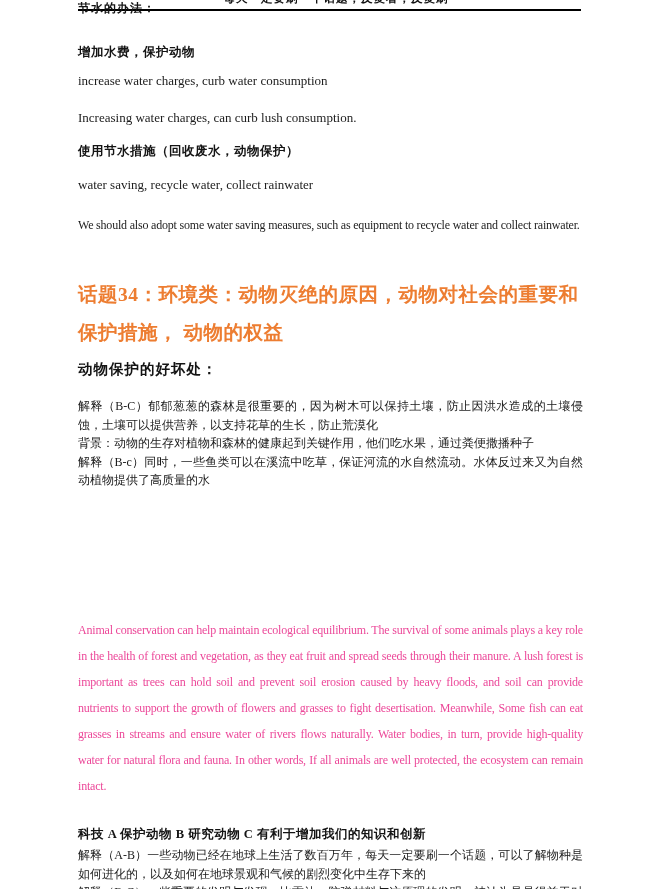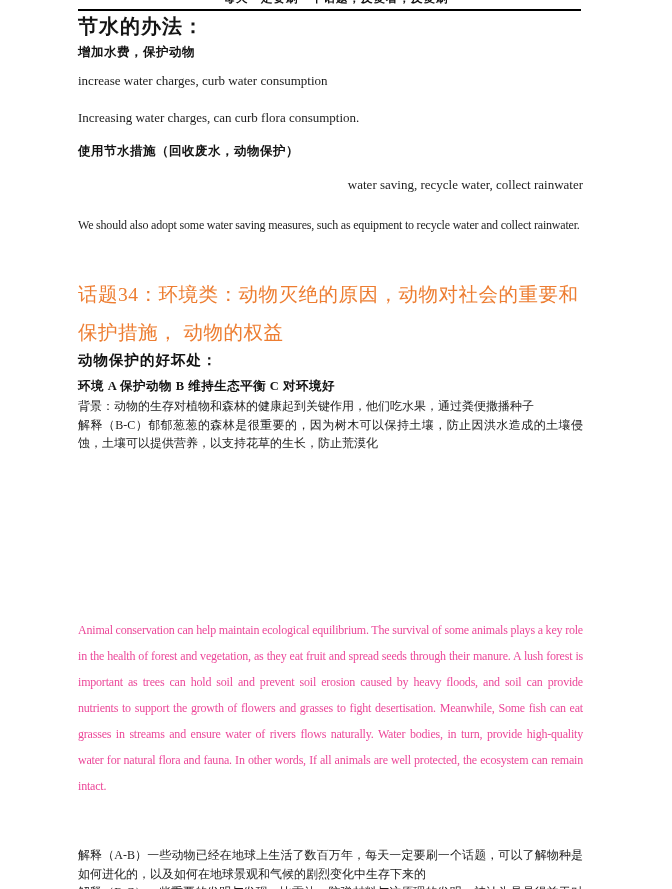"节水的办法：" .water-heading { font-size: 20px -> 12px; top: 13px -> 0 }
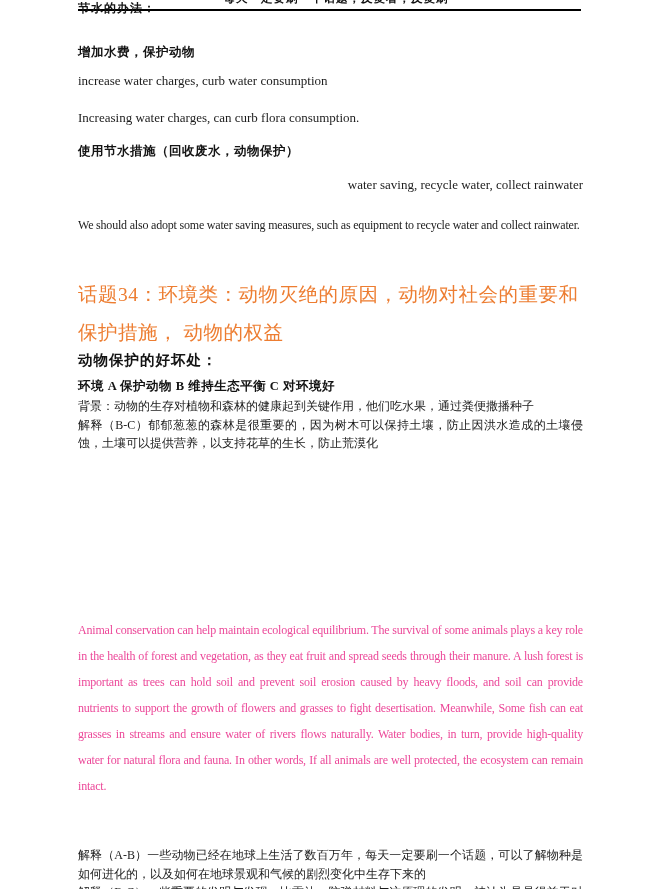"Increasing water charges, can curb" div.abs { text: flora -> lush }
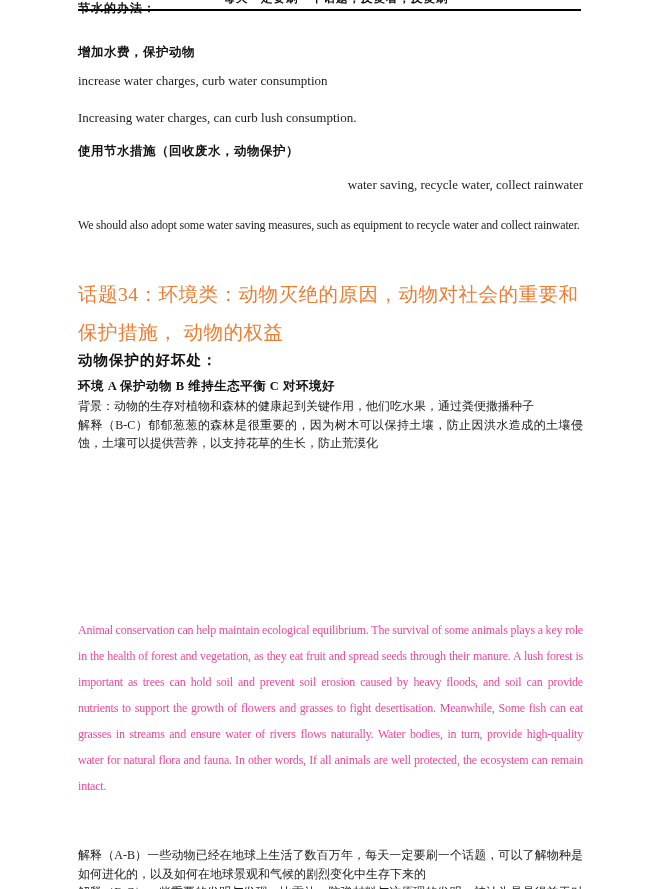"water saving, recycle water, collect" .water-p2-phrase { text-align: right -> none }
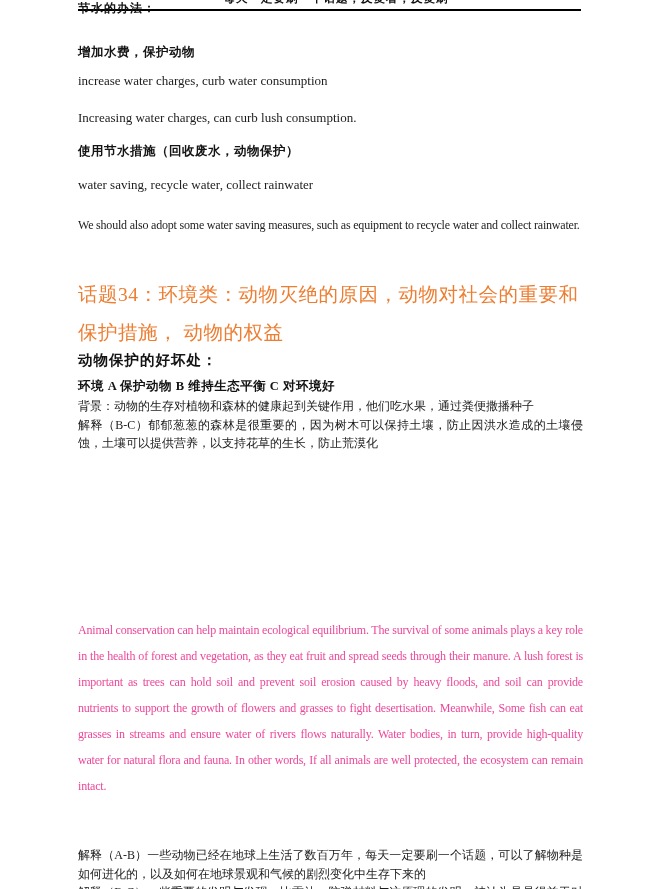"话题34：环境类：动物灭绝的原因，动物对社会的重要和保护措施， 动物的权益" .topic-title { font-weight: normal -> bold }
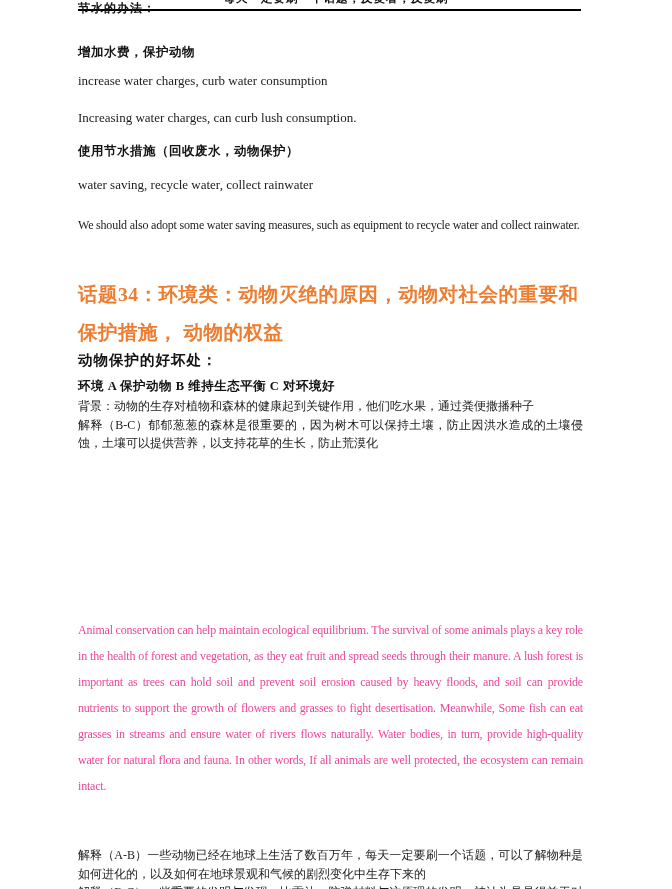"动物保护的好坏处：" .topic-subheading { top: 351px -> 360px }
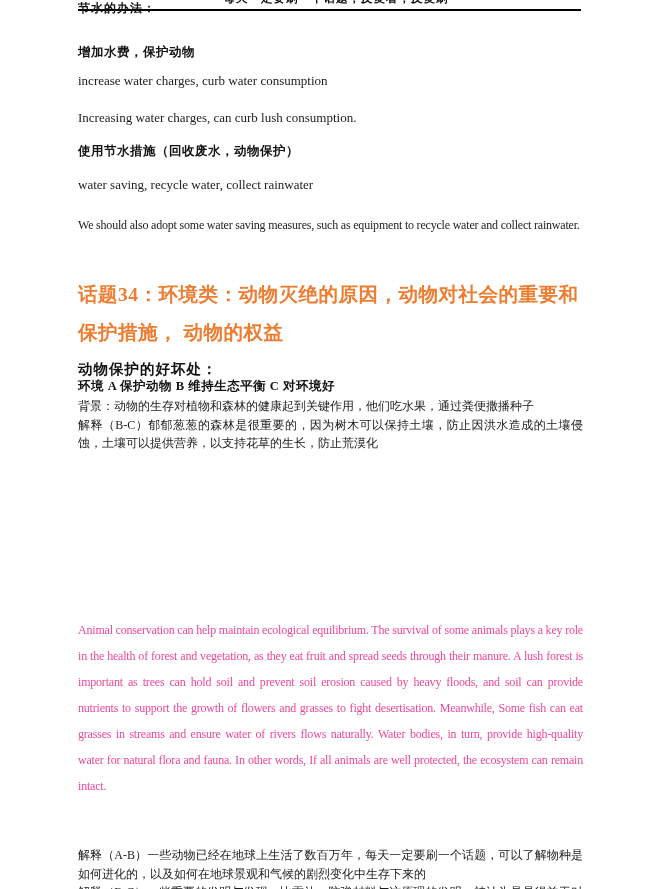"环境 A 保护动物 B 维持生态平衡" div.abs { html: <div>环境 A 保护动物 B 维持生态平衡 C 对环境好</div> -> none }
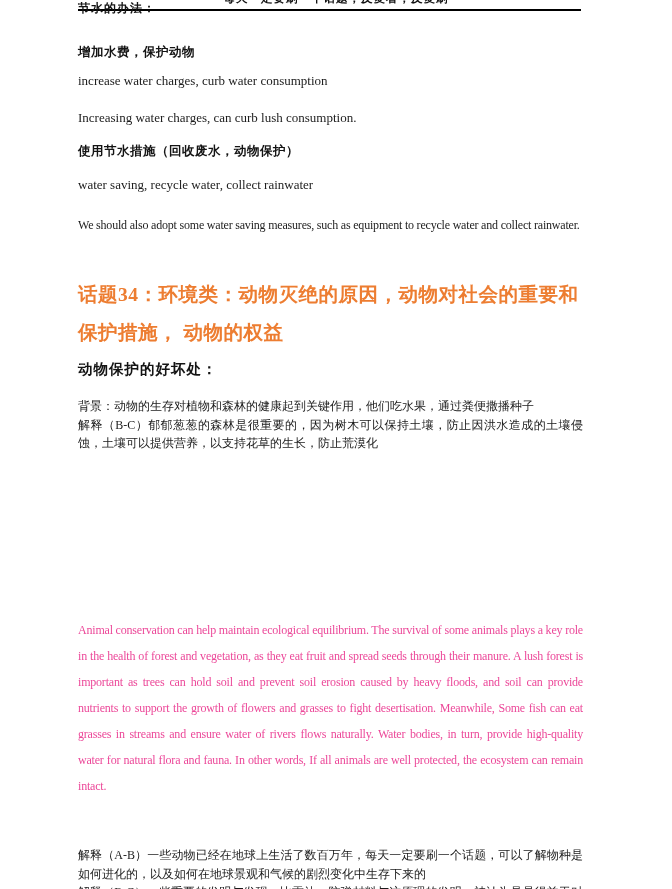"背景：动物的生存对植物和森林的健康起到关键作用，他们吃水果，通过粪便撒播种子" div { order: before "解释（B-C）郁郁葱葱的森林是很重要的，因为树木可以保持土壤，防止因洪水造成的土" -> after "解释（B-C）郁郁葱葱的森林是很重要的，因为树木可以保持土壤，防止因洪水造成的土" }
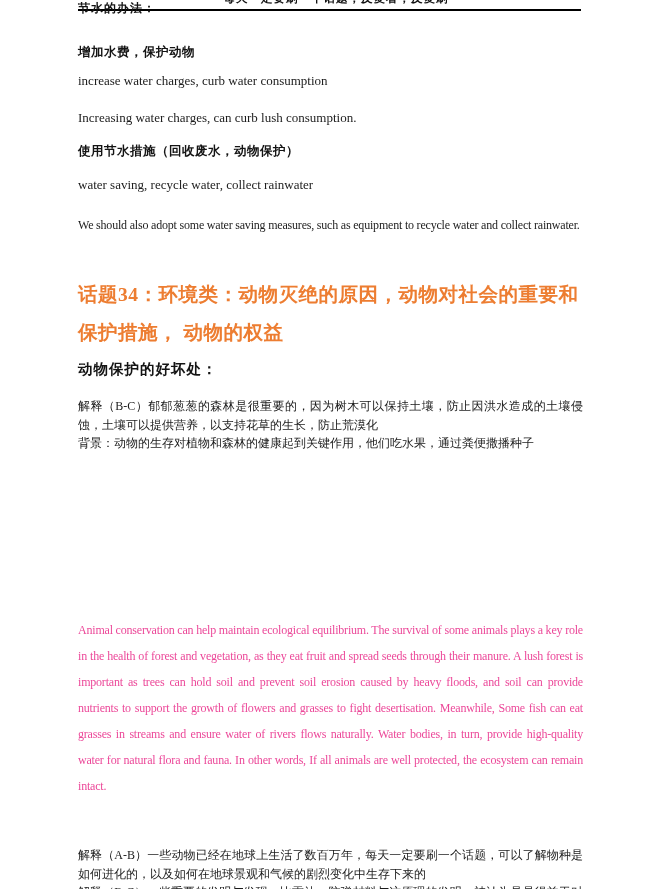"解释（B-c）同时，一些鱼类可以在溪流中吃草，保证河流的水自然流动。水体反过来又" div { html: none -> <div>解释（B-c）同时，一些鱼类可以在溪流中吃草，保证河流的水自然流动。水体反过来又为自然动植物提供了高质量的水</div> }
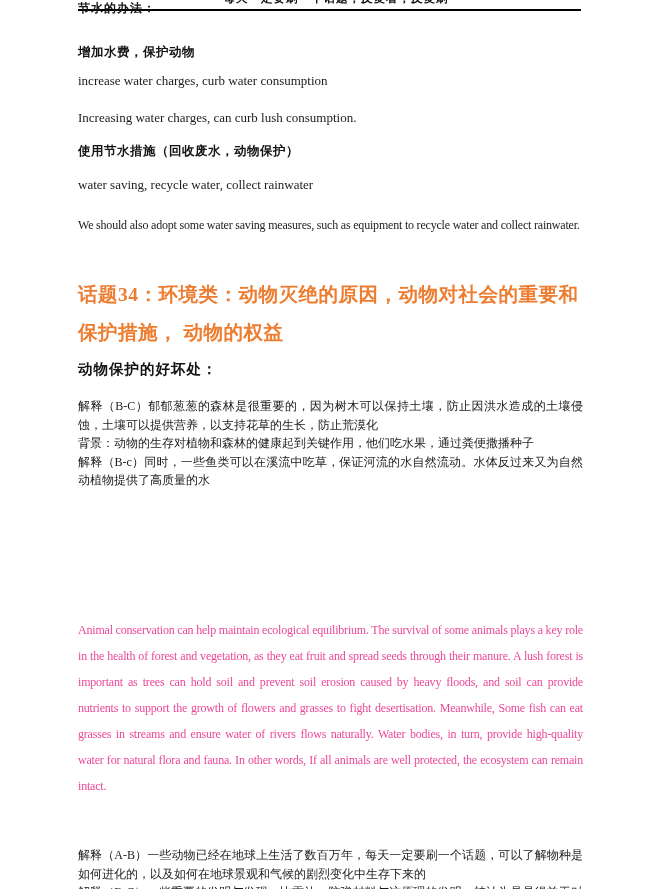"科技 A 保护动物 B 研究动物" div.abs { html: none -> <div>科技 A 保护动物 B 研究动物 C 有利于增加我们的知识和创新</div> }
